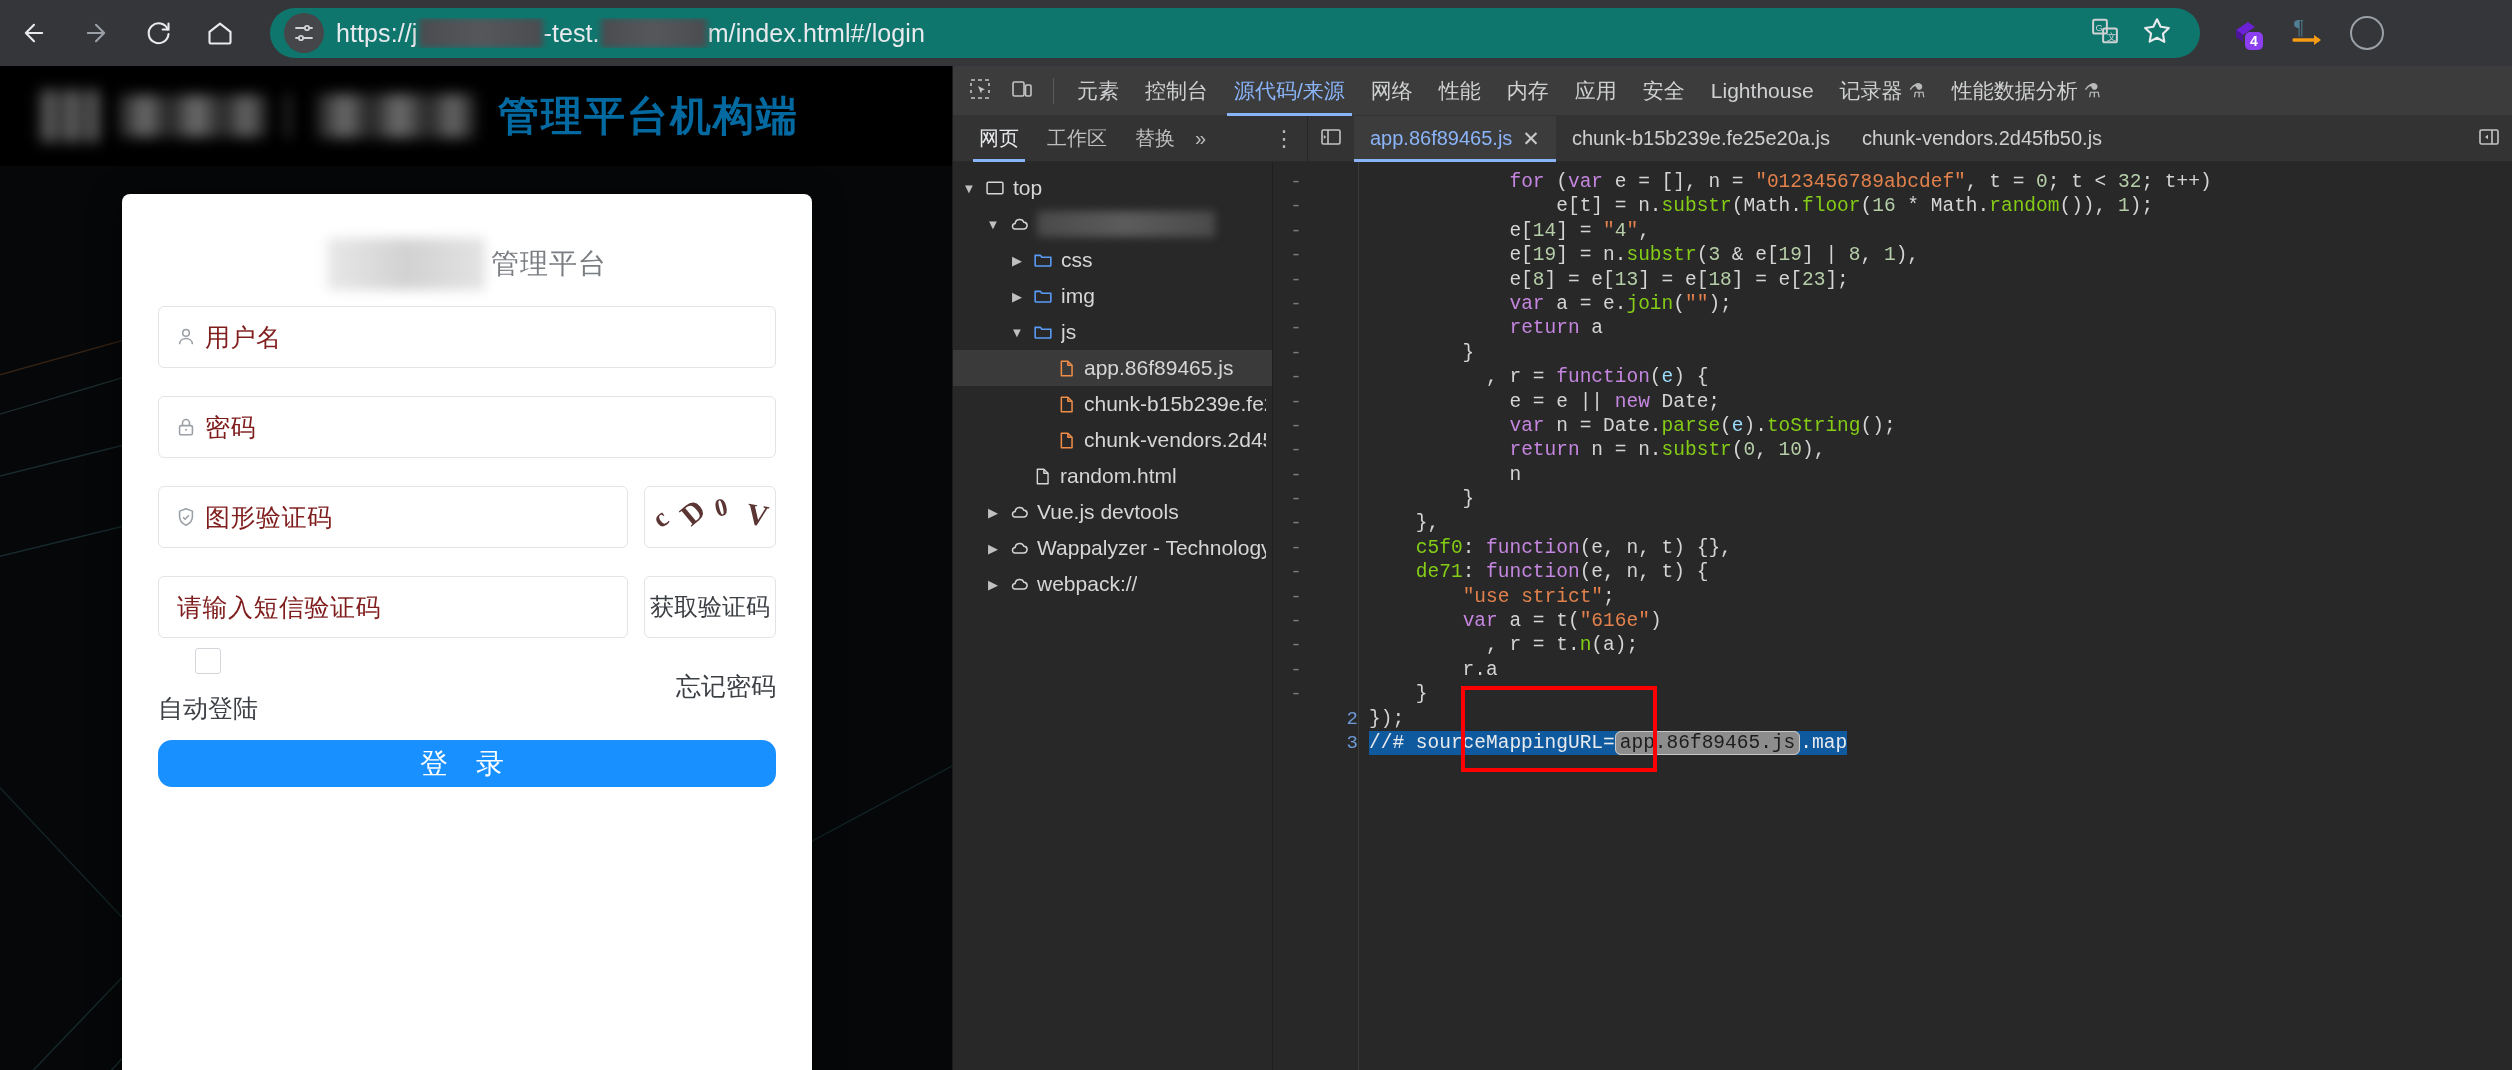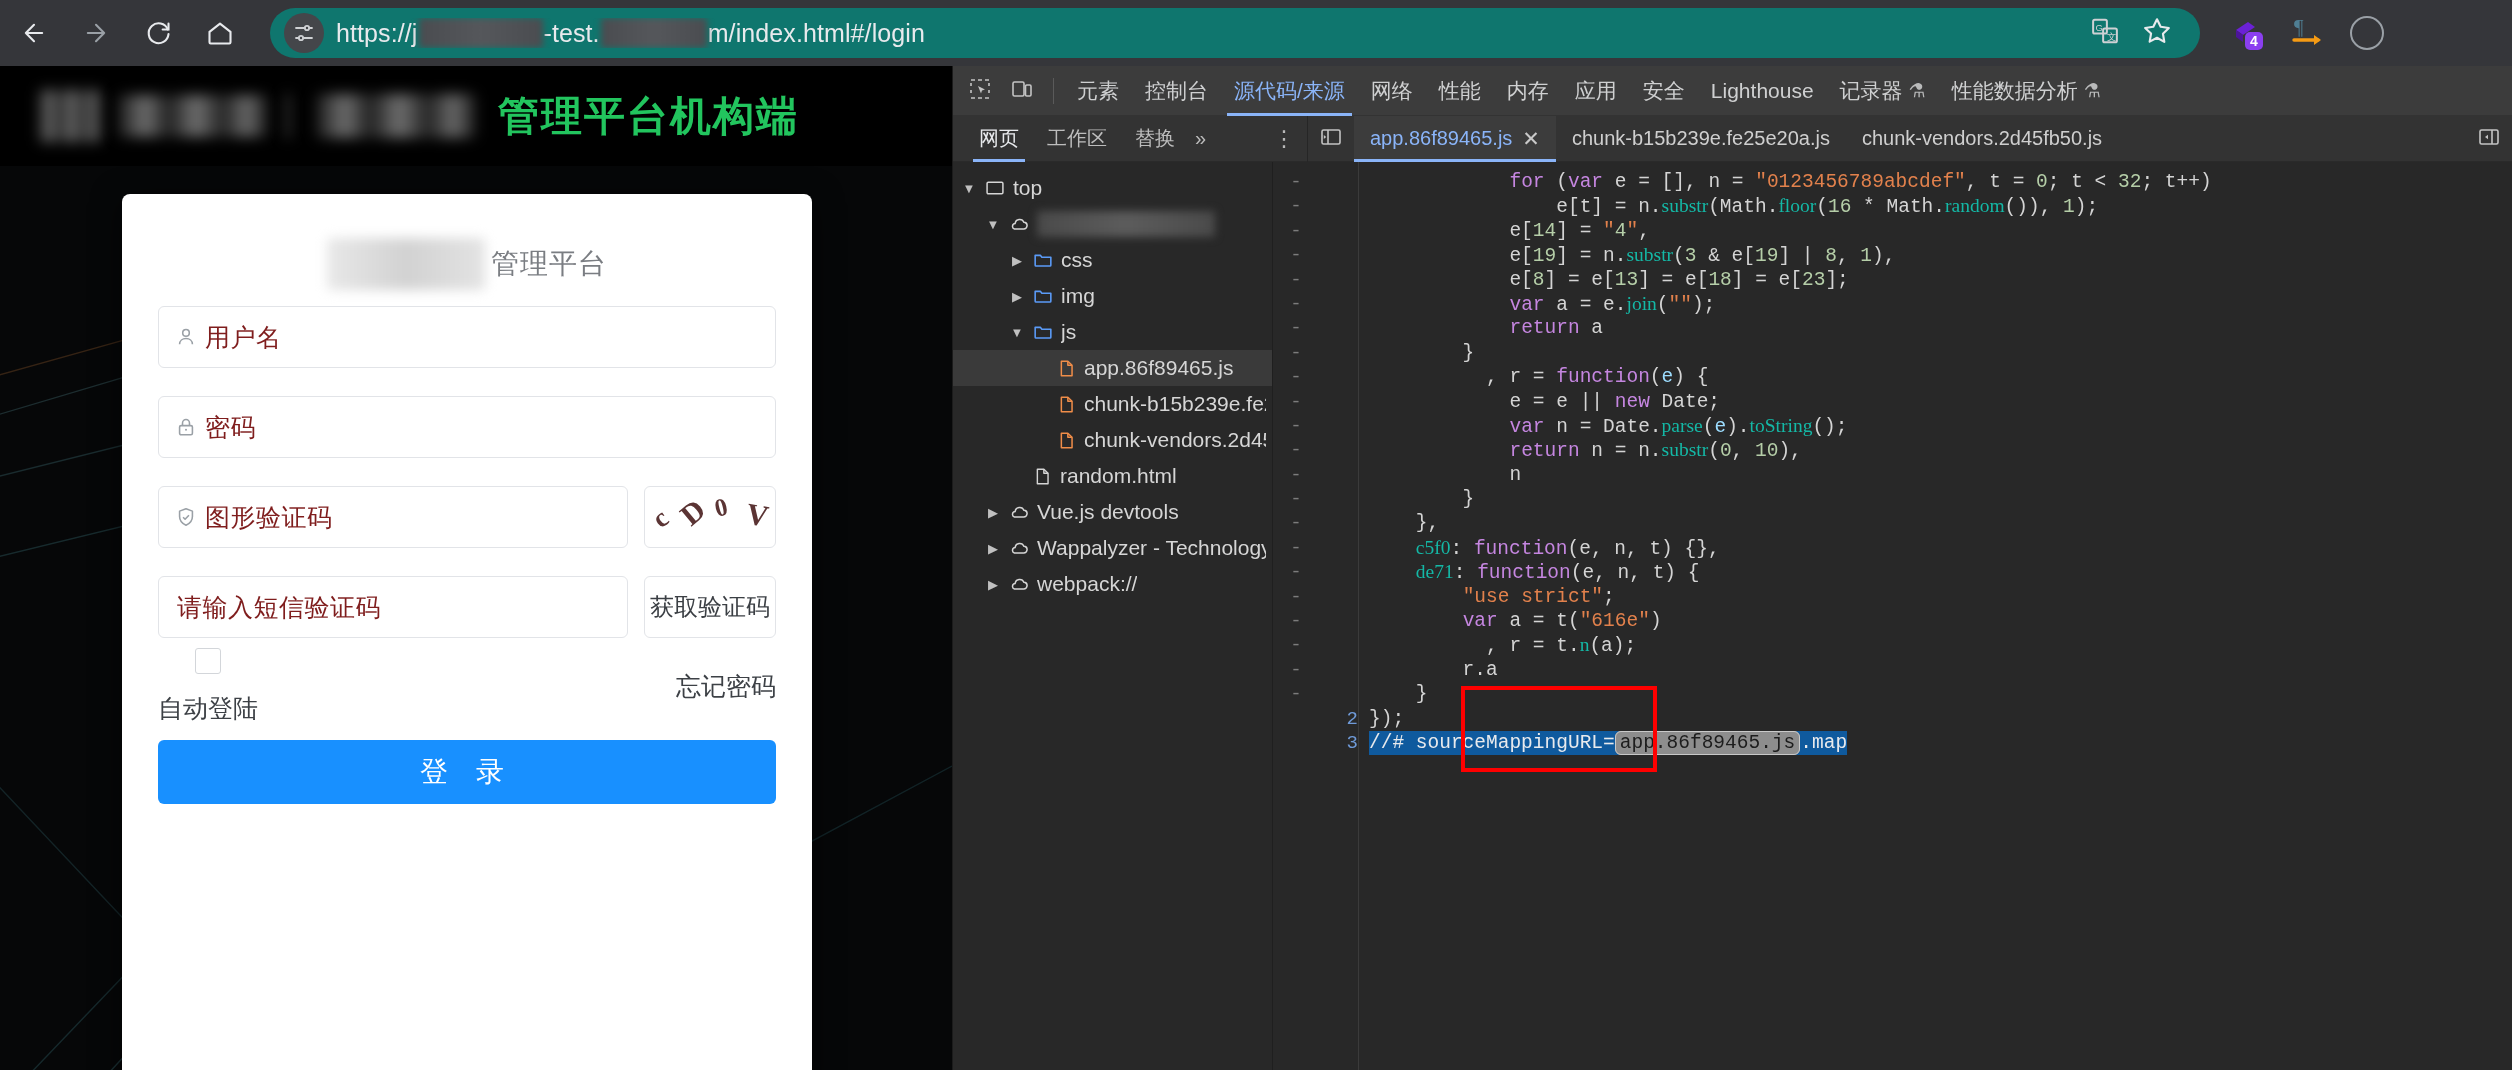"管理平台机构端" #page-title { color: #22c55e -> #0369a1 }
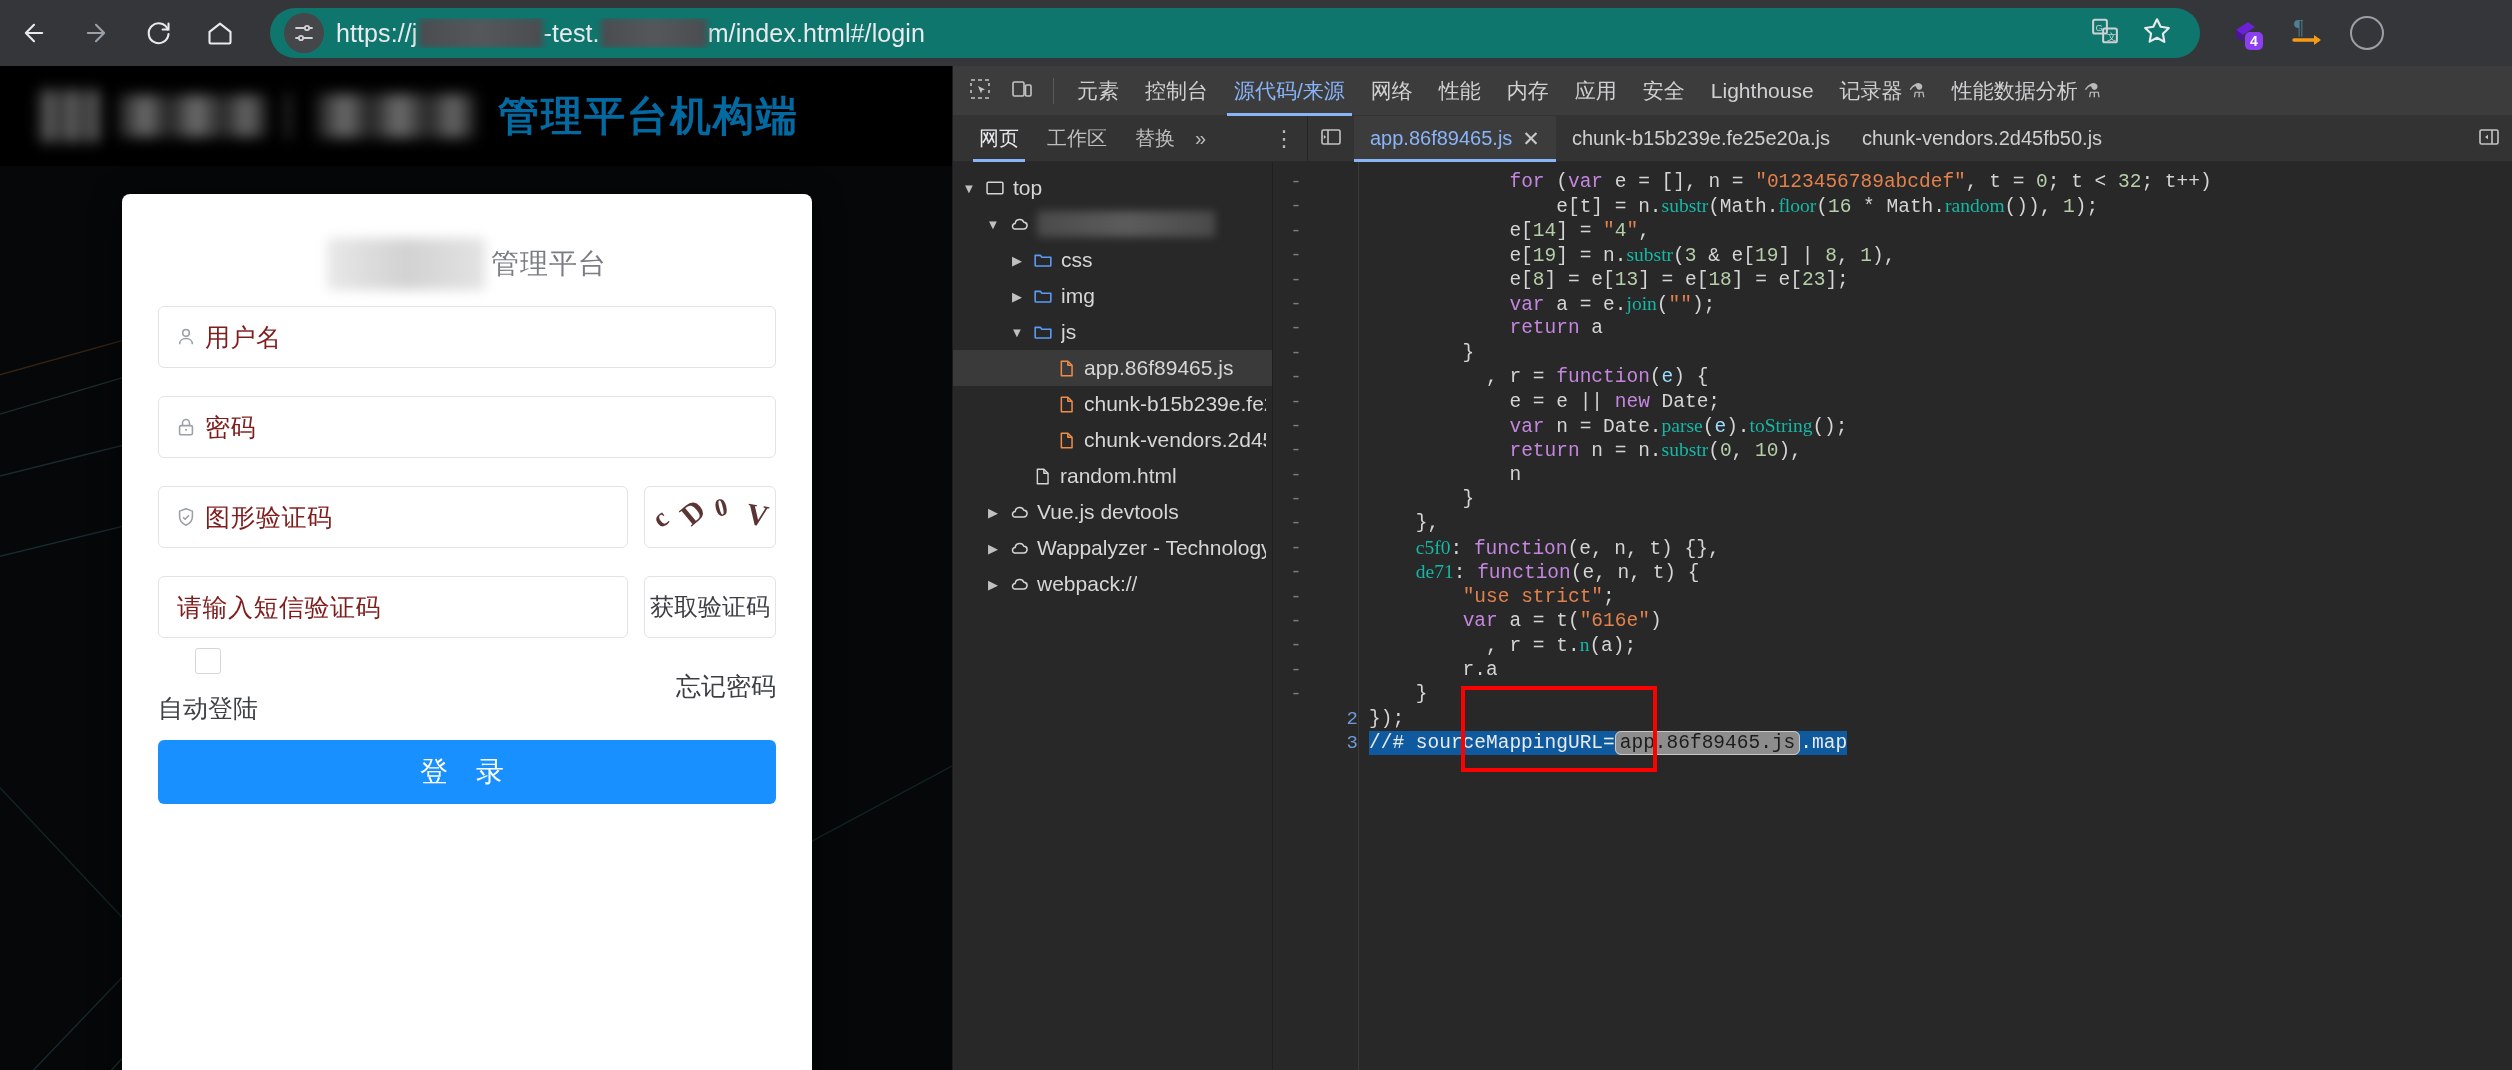"substr" .fn { color: #14b8a6 -> #84cc16; font-family: Liberation Serif, serif -> none }
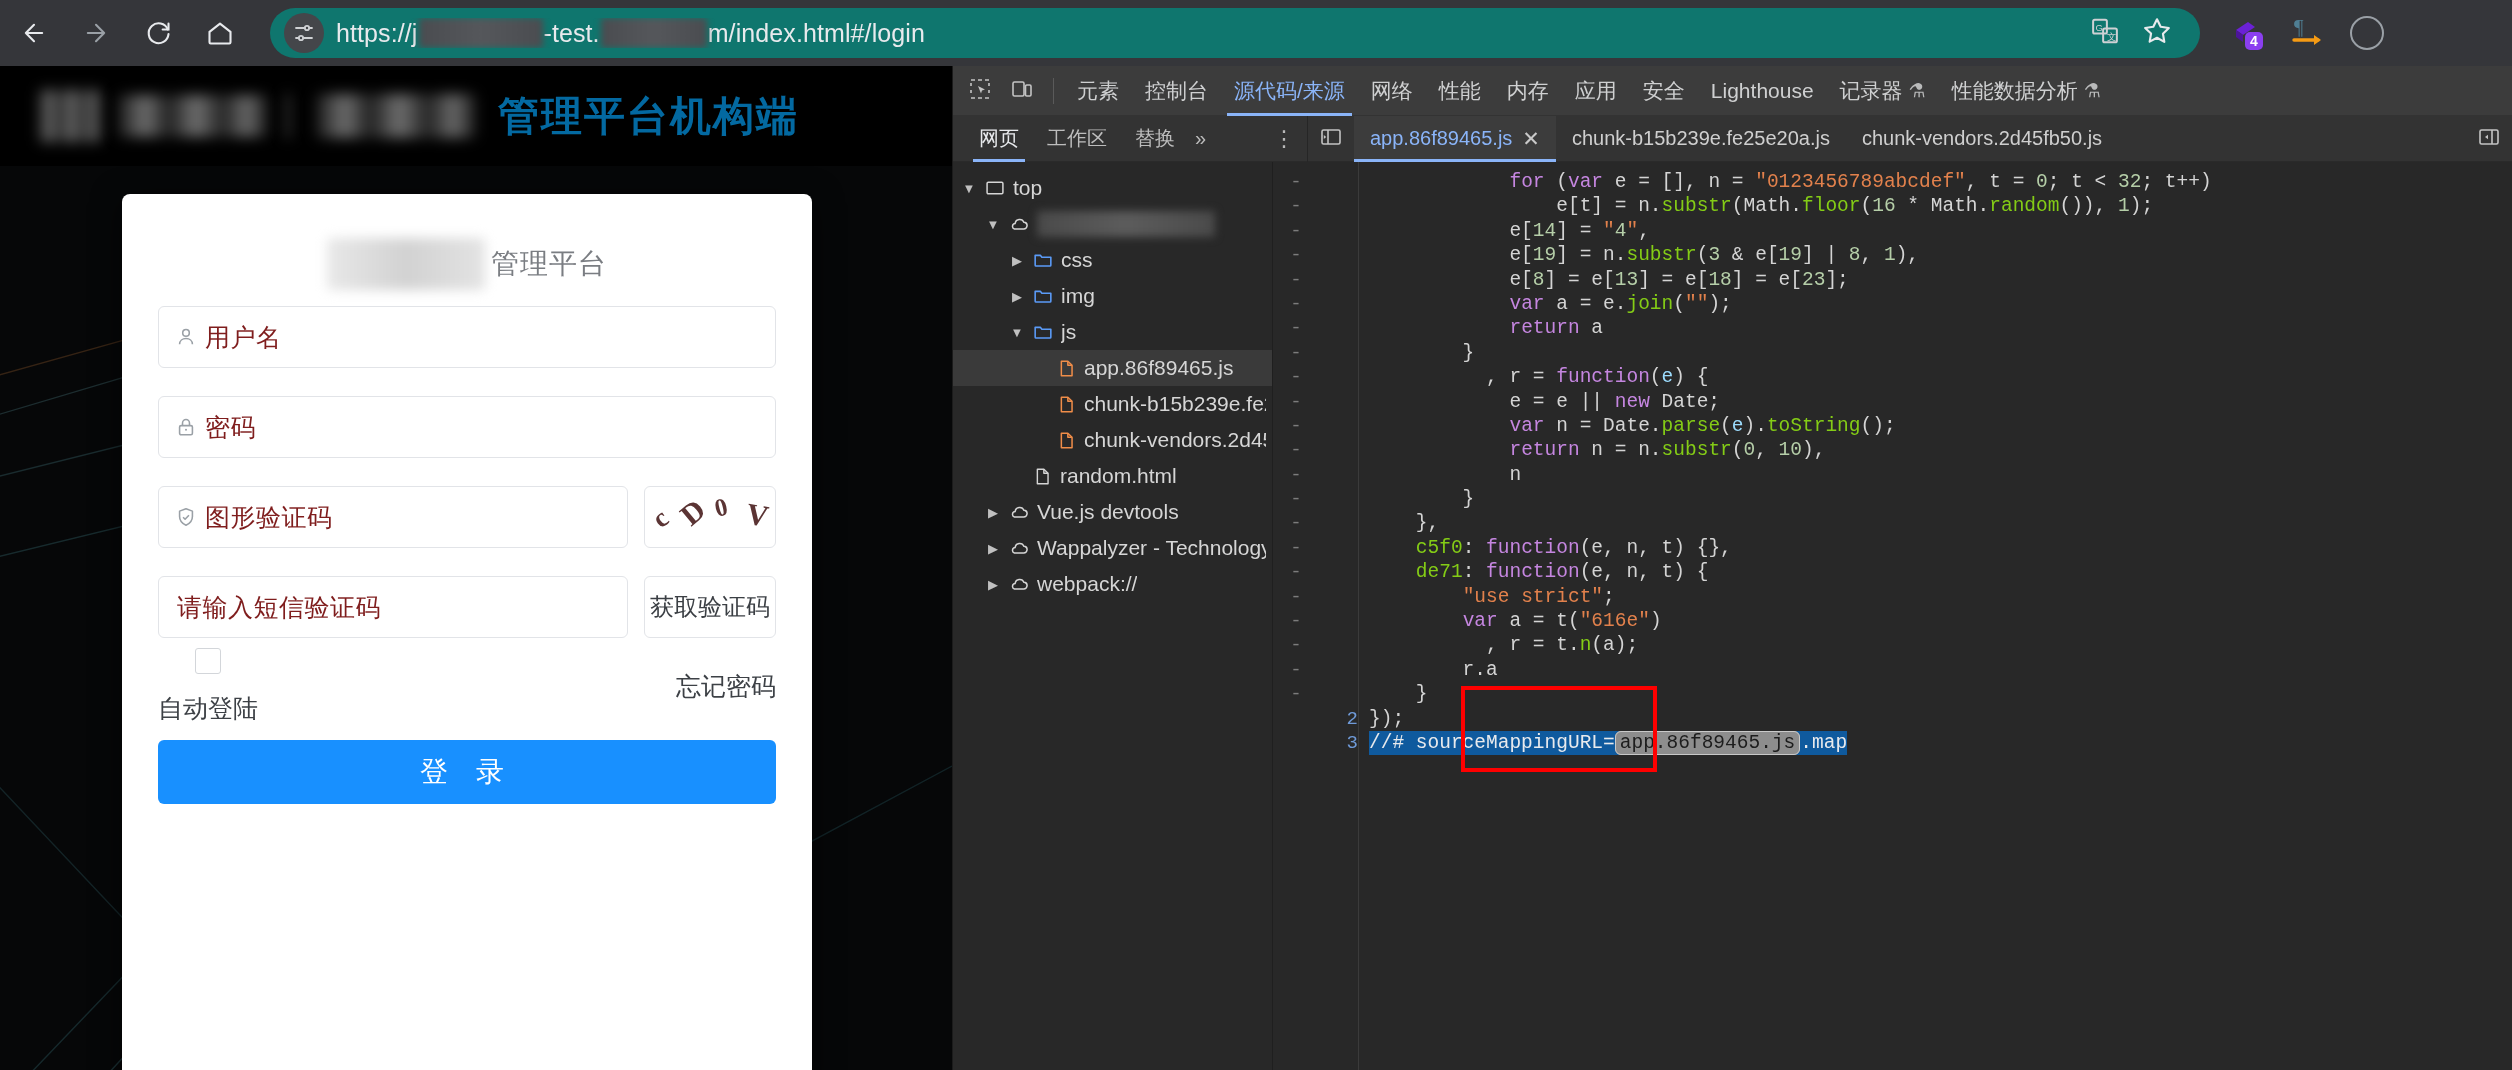"登 录" #login-button { border-radius: 6px -> 14px; height: 64px -> 47px }
